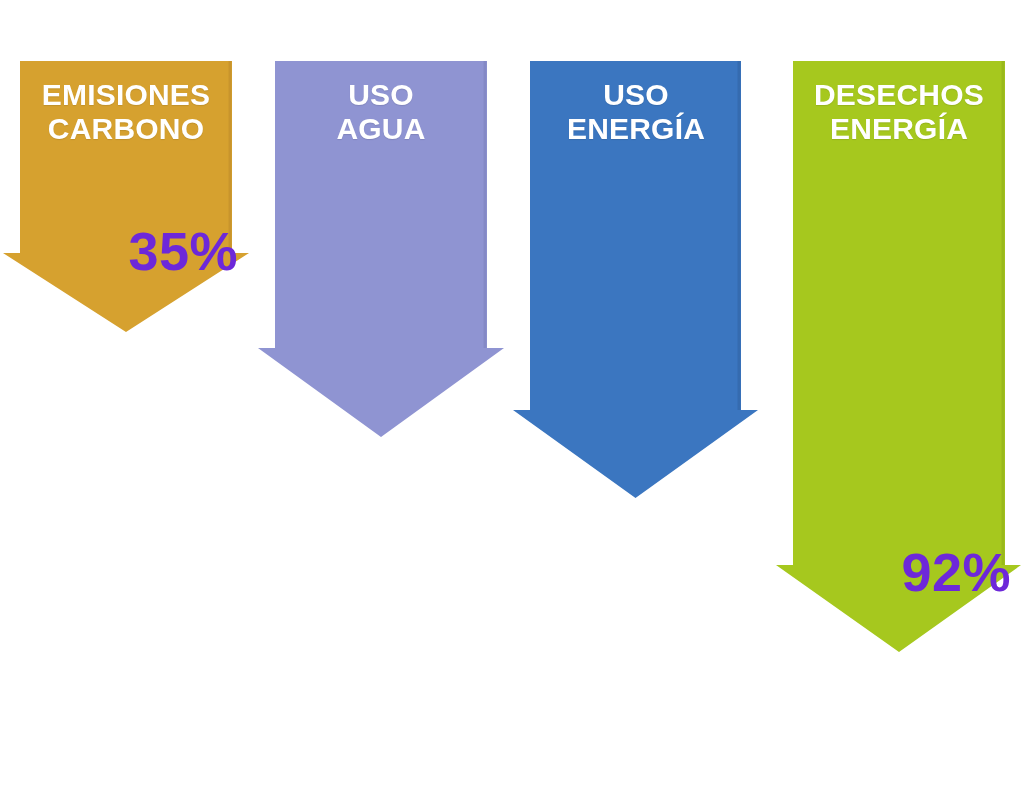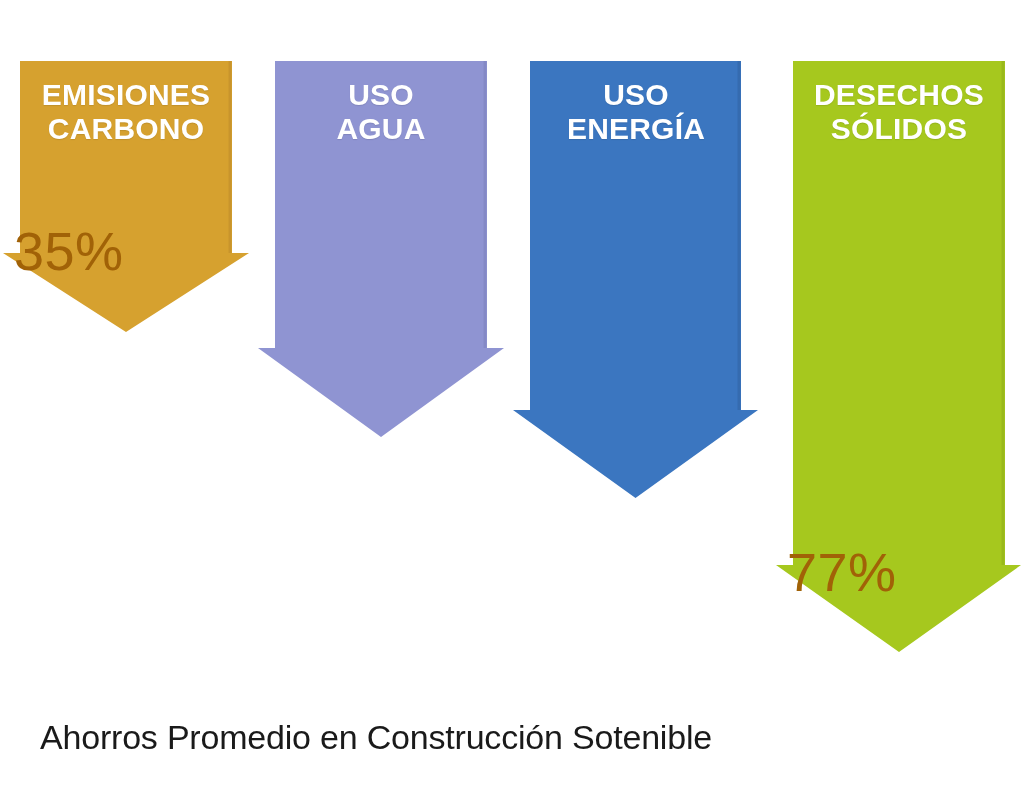"DESECHOS" div.arrow-label { text: SÓLIDOS -> ENERGÍA }
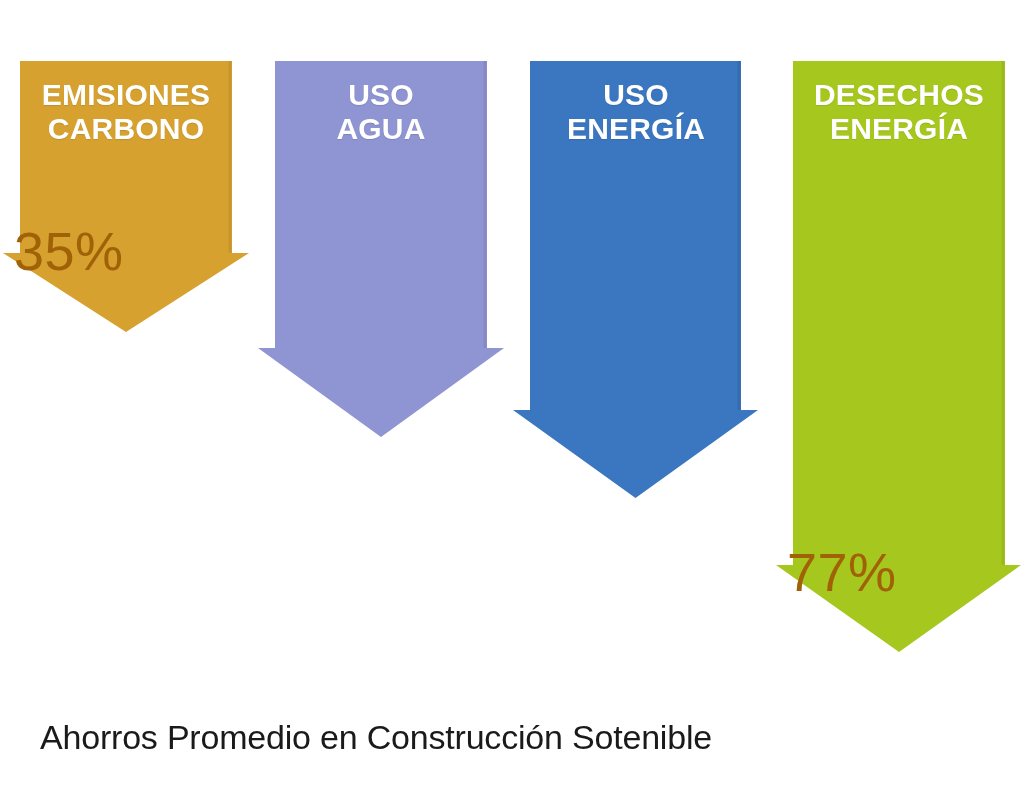"35%" .arrow-value { color: #a16207 -> #6d28d9; font-weight: 400 -> 700; text-align: left -> right }
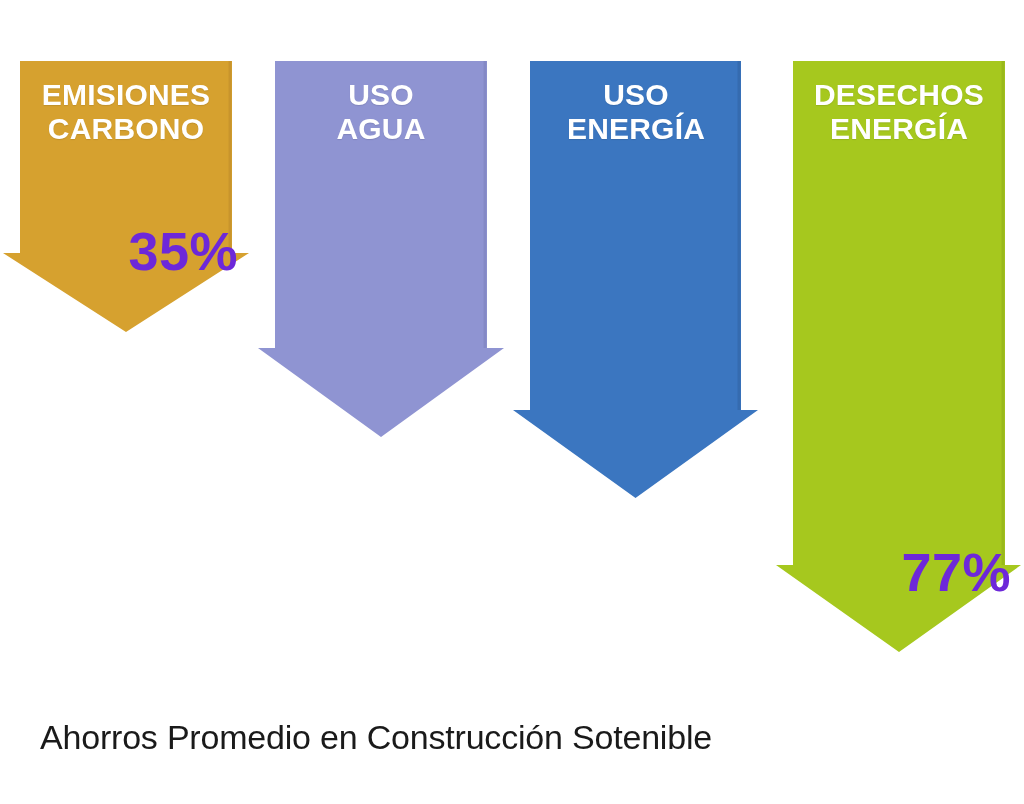"77%" div.arrow-value { text: 77% -> 92% }
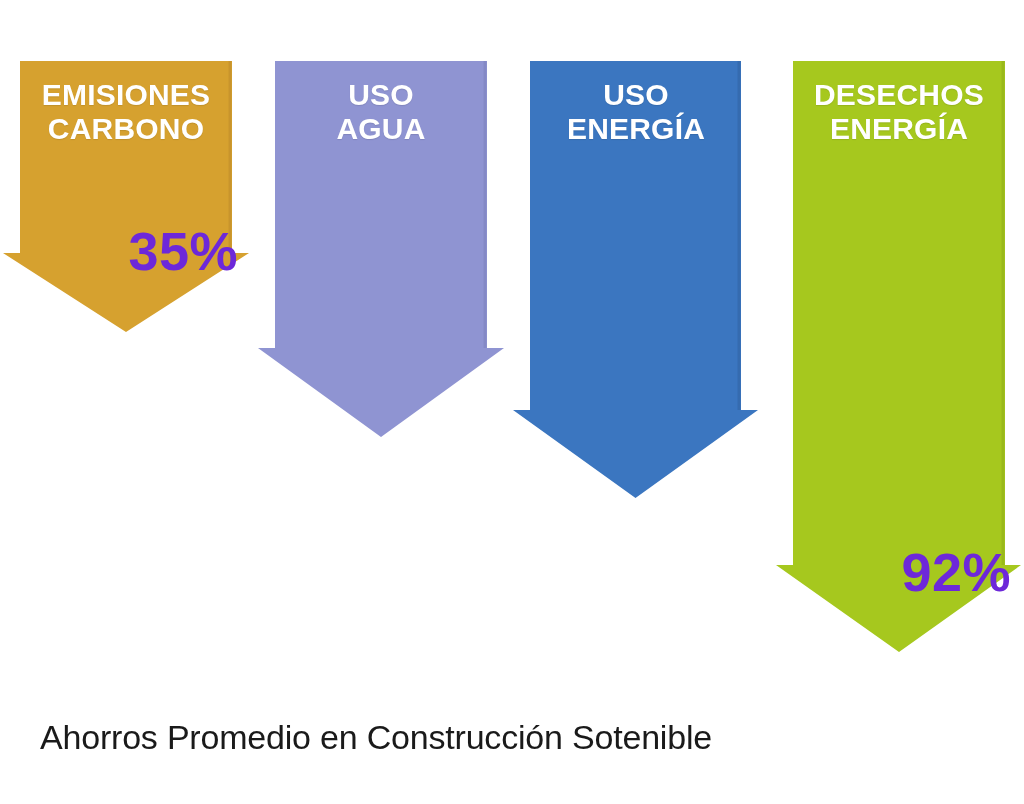"Ahorros Promedio en Construcción" div { html: <div>Ahorros Promedio en Construcción Sotenible</div> -> none }
